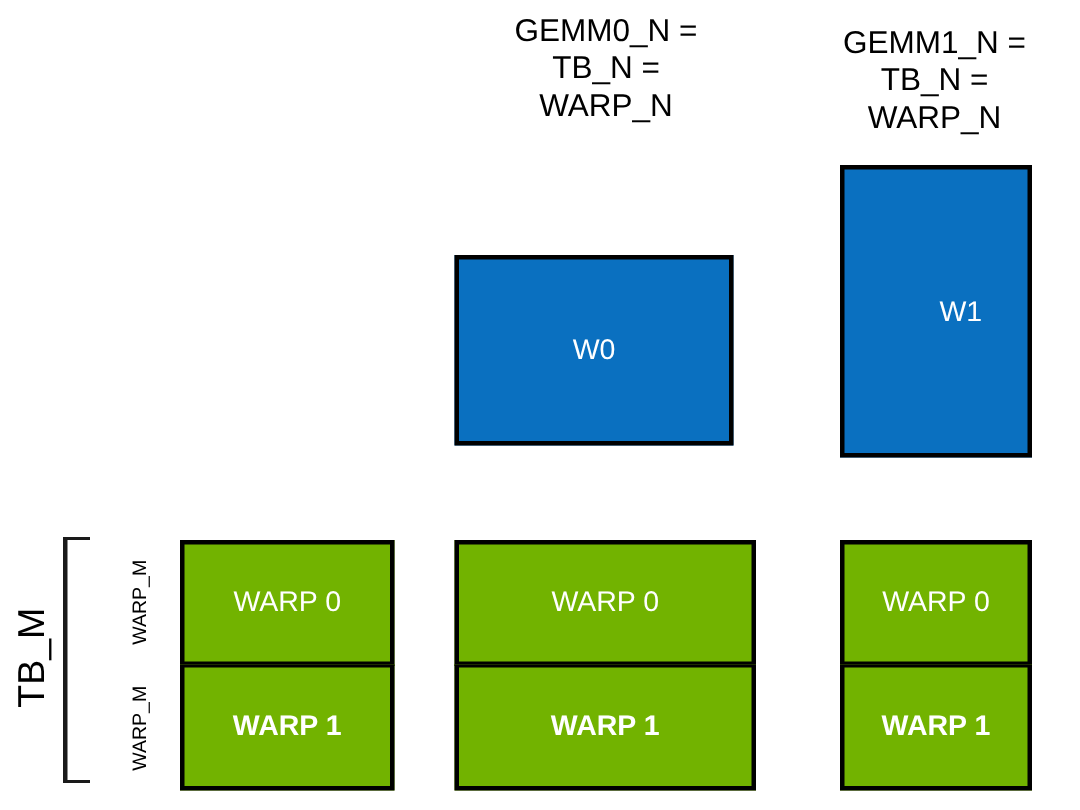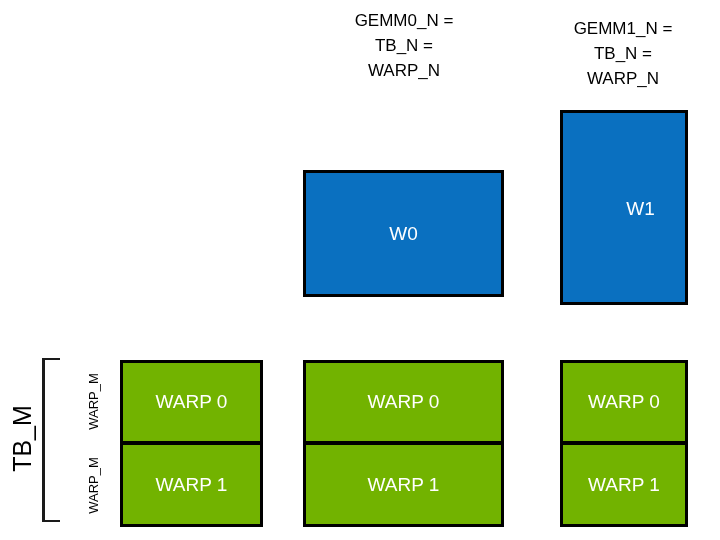"GEMM0_N =" .col-header { font-size: 17px -> 21px }
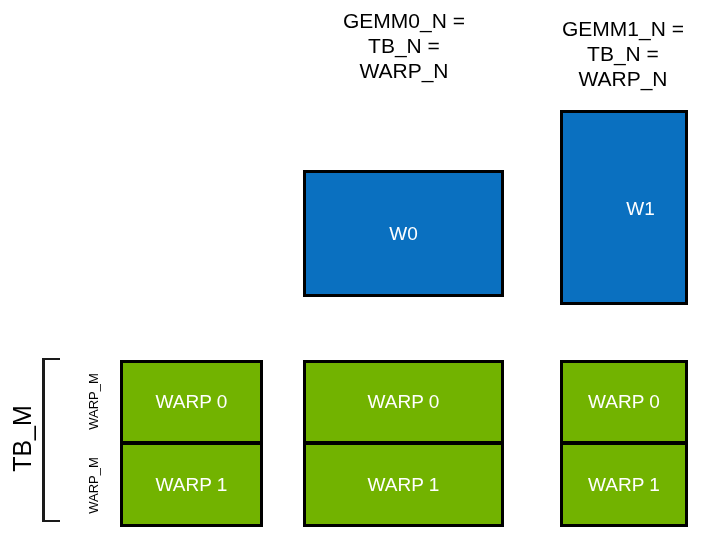"W0" #blue-w0 { width: 201px -> 186px }
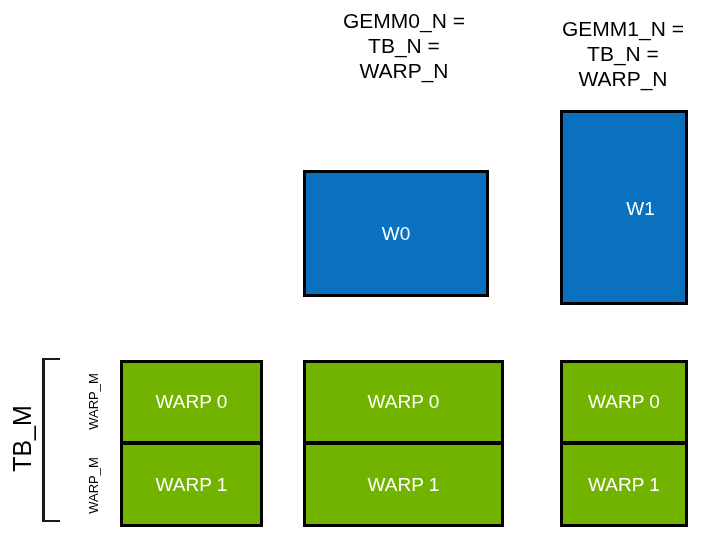"WARP 1" .green-cell.lower { font-weight: none -> bold }
